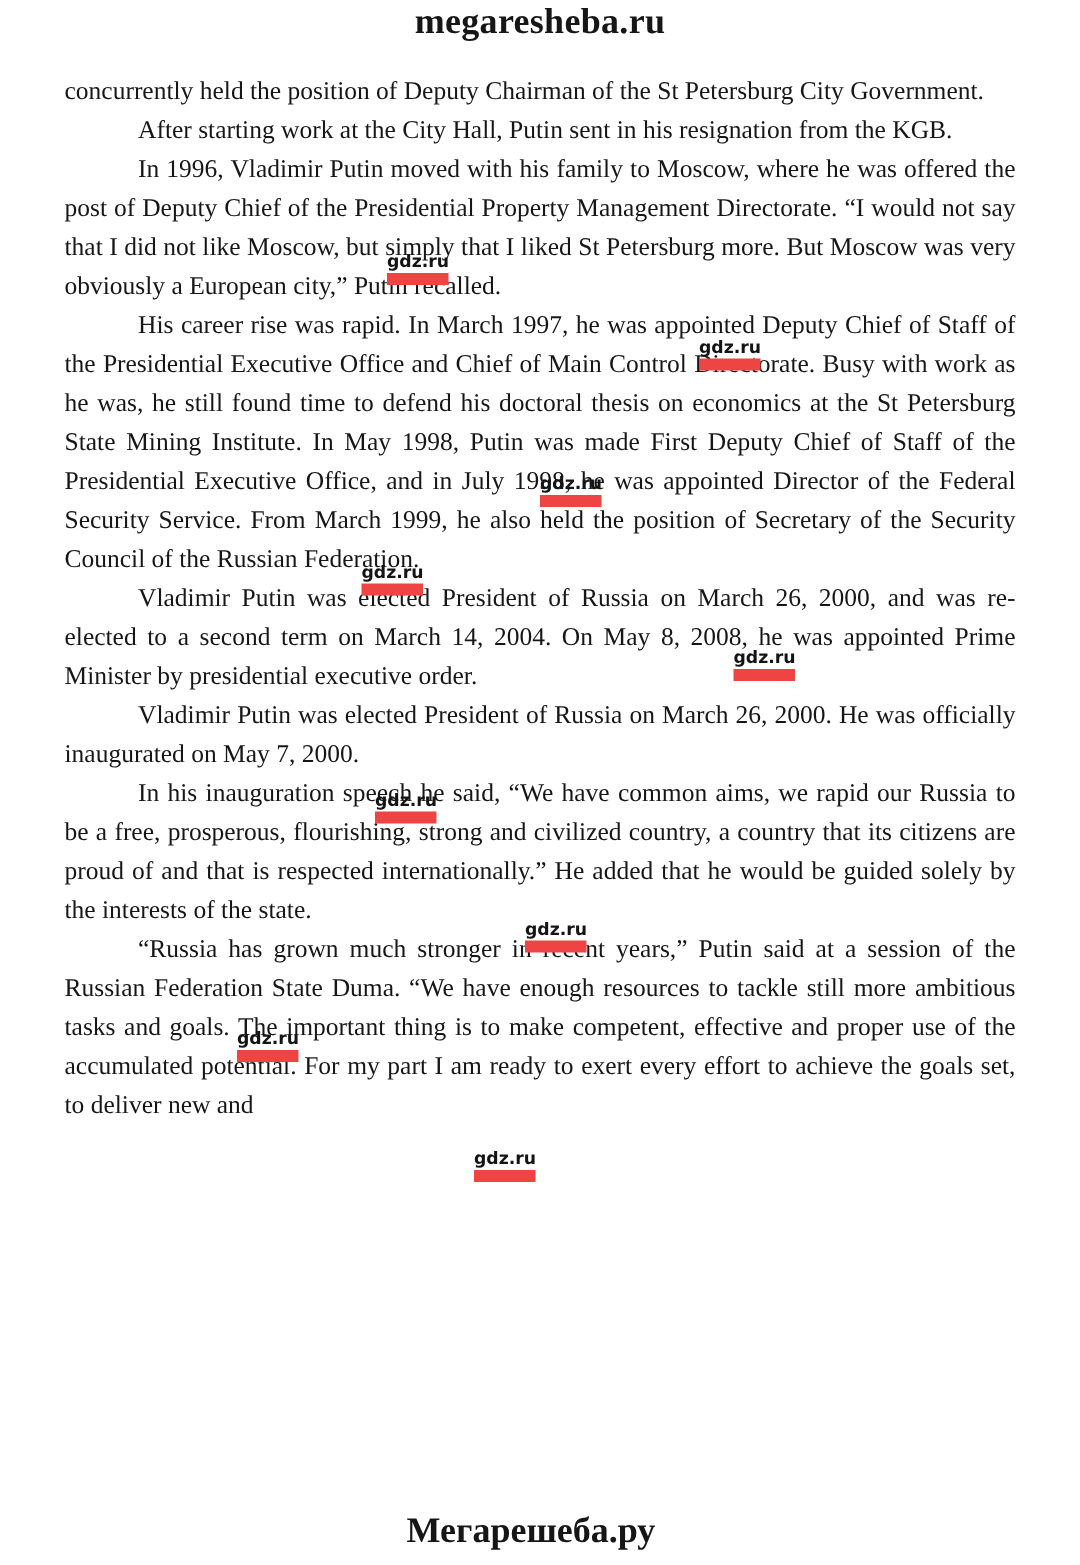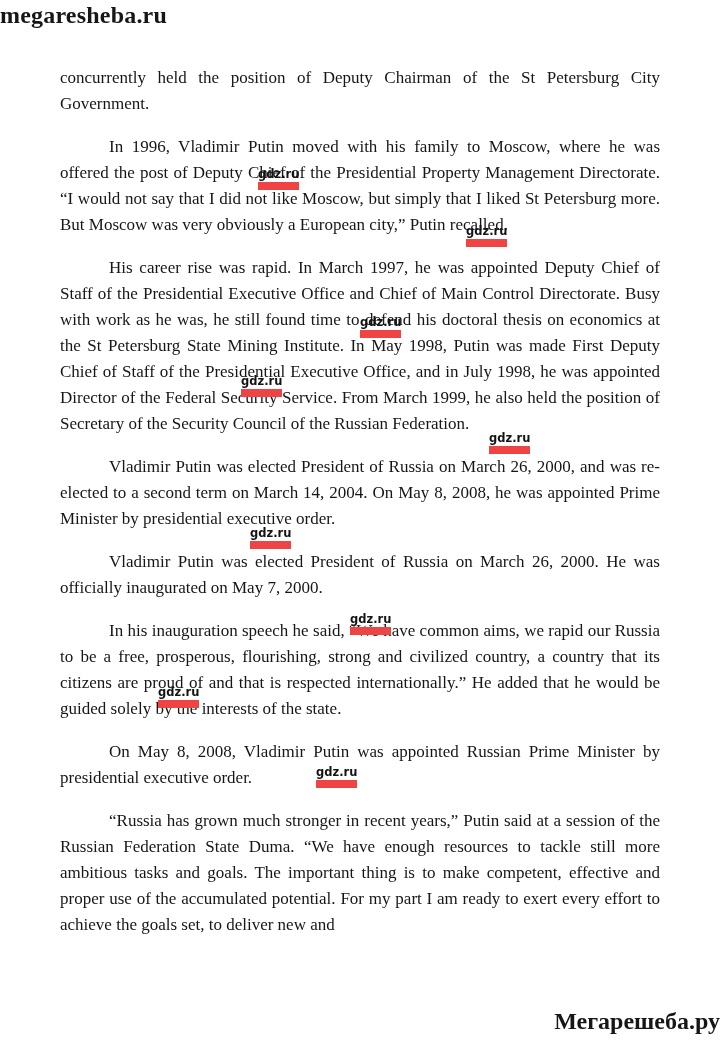"megaresheba.ru" .site-header { text-align: none -> center }
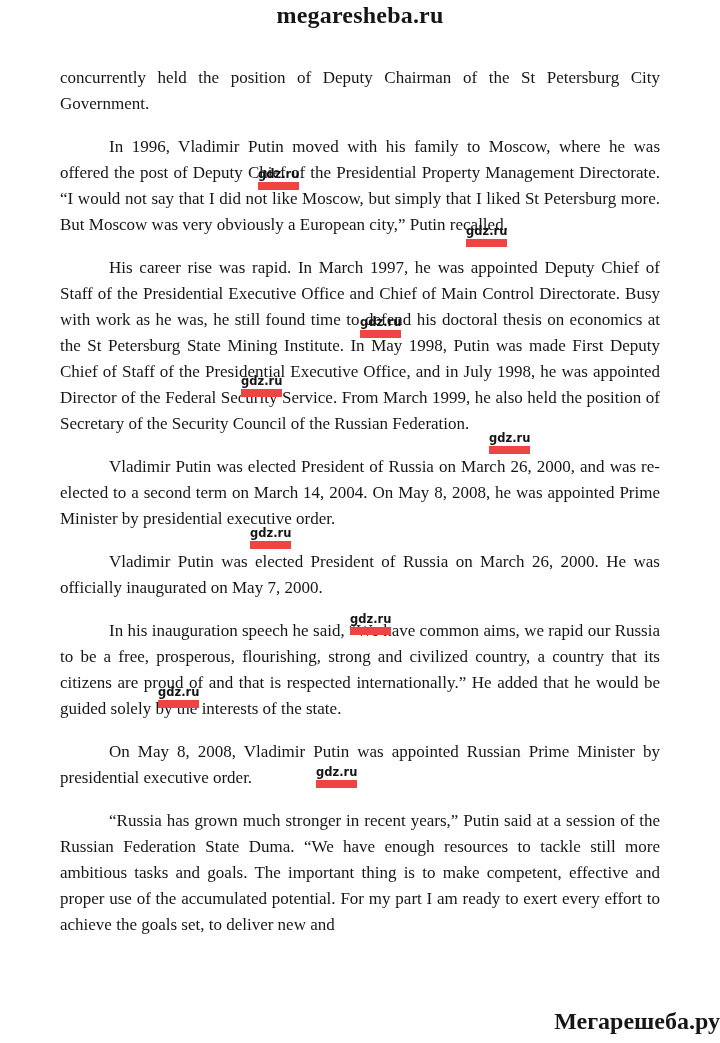"concurrently held the position of" .para { margin: 17px -> 0 }
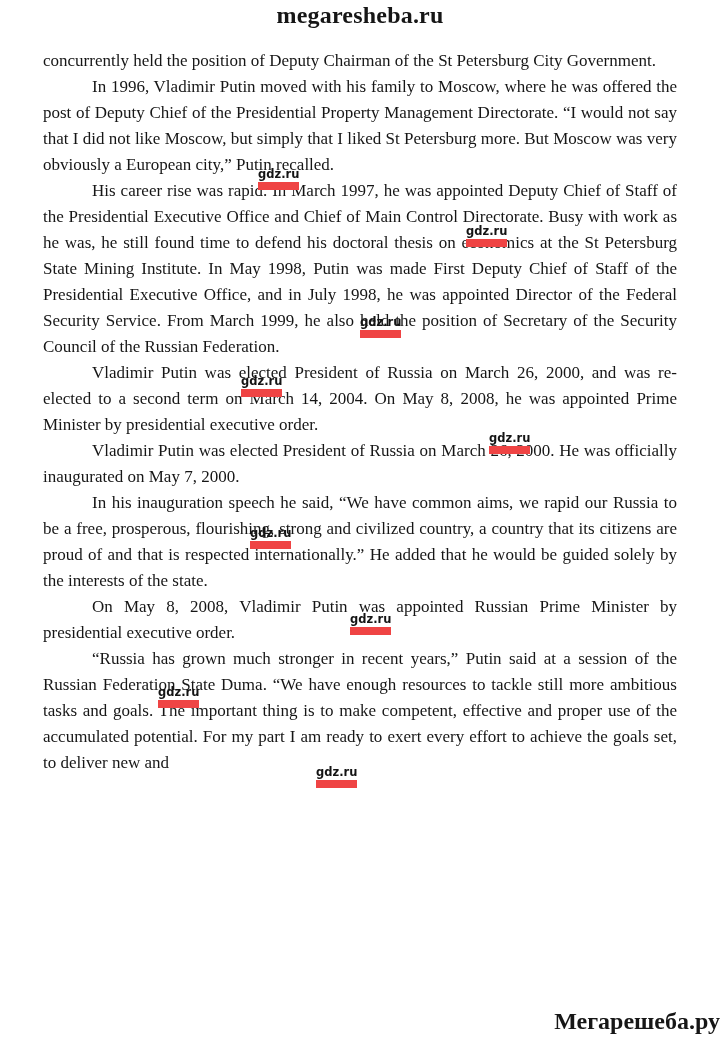"After starting work at the" p.para { html: none -> <p>After starting work at the City Hall, Putin sent in his resignation from the KGB.</p> }
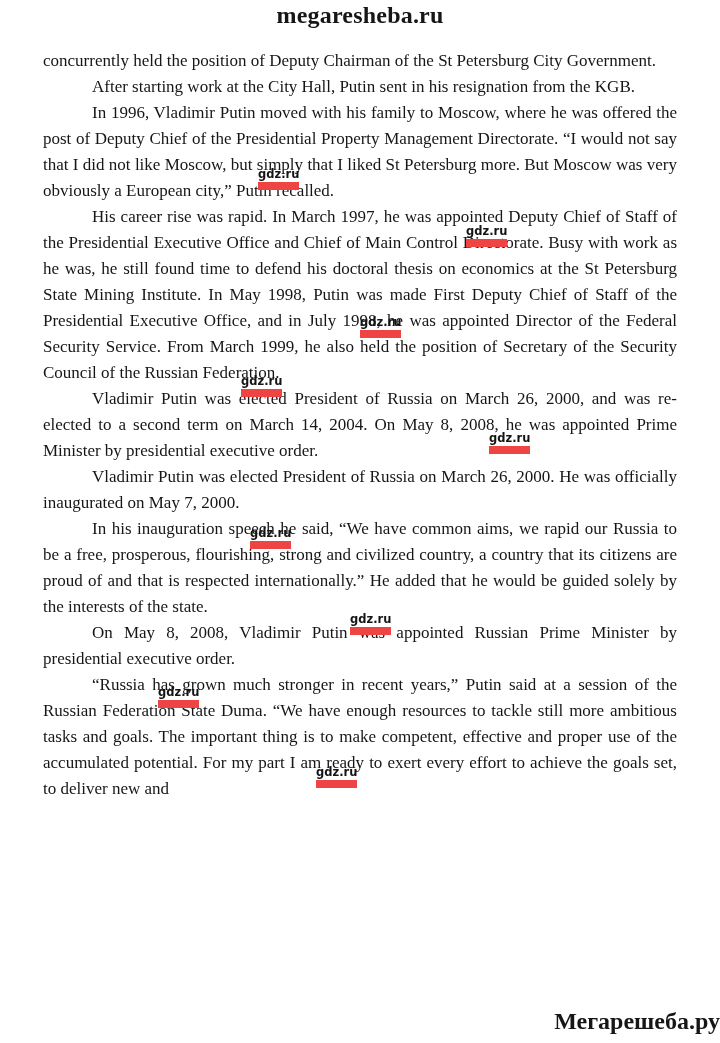"On May 8, 2008, Vladimir" p.para { html: <p>On May 8, 2008, Vladimir Putin was appointed Russian Prime Minister by presidential executive order.</p> -> none }
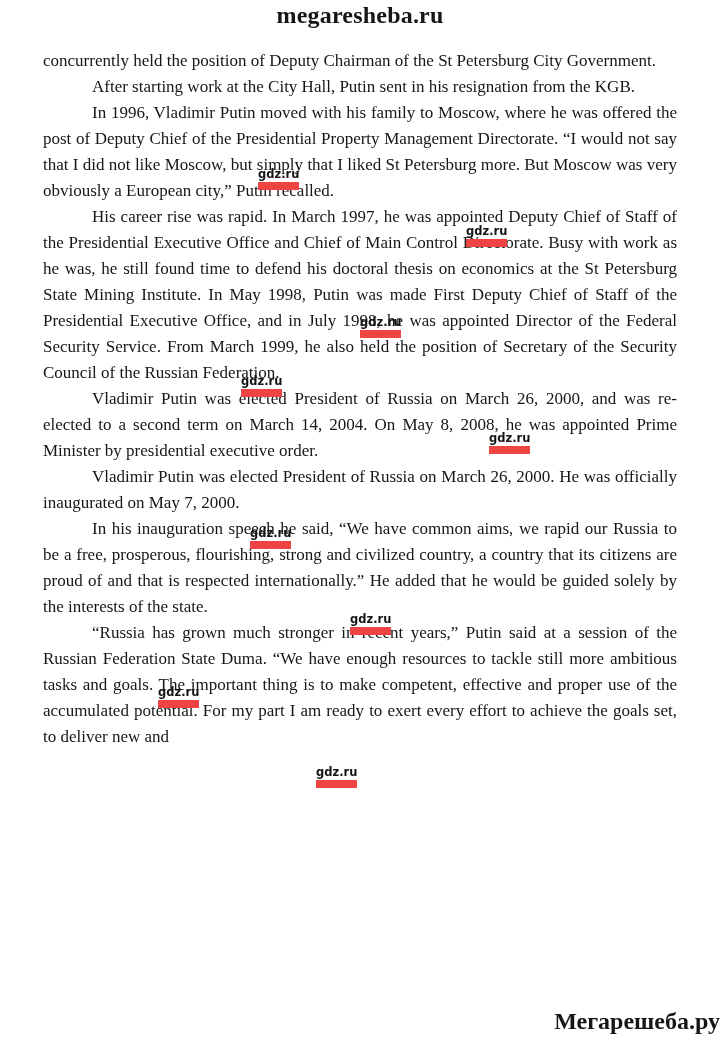"Мегарешеба.ру" .site-footer { right: 0 -> 12px; text-align: right -> center }
